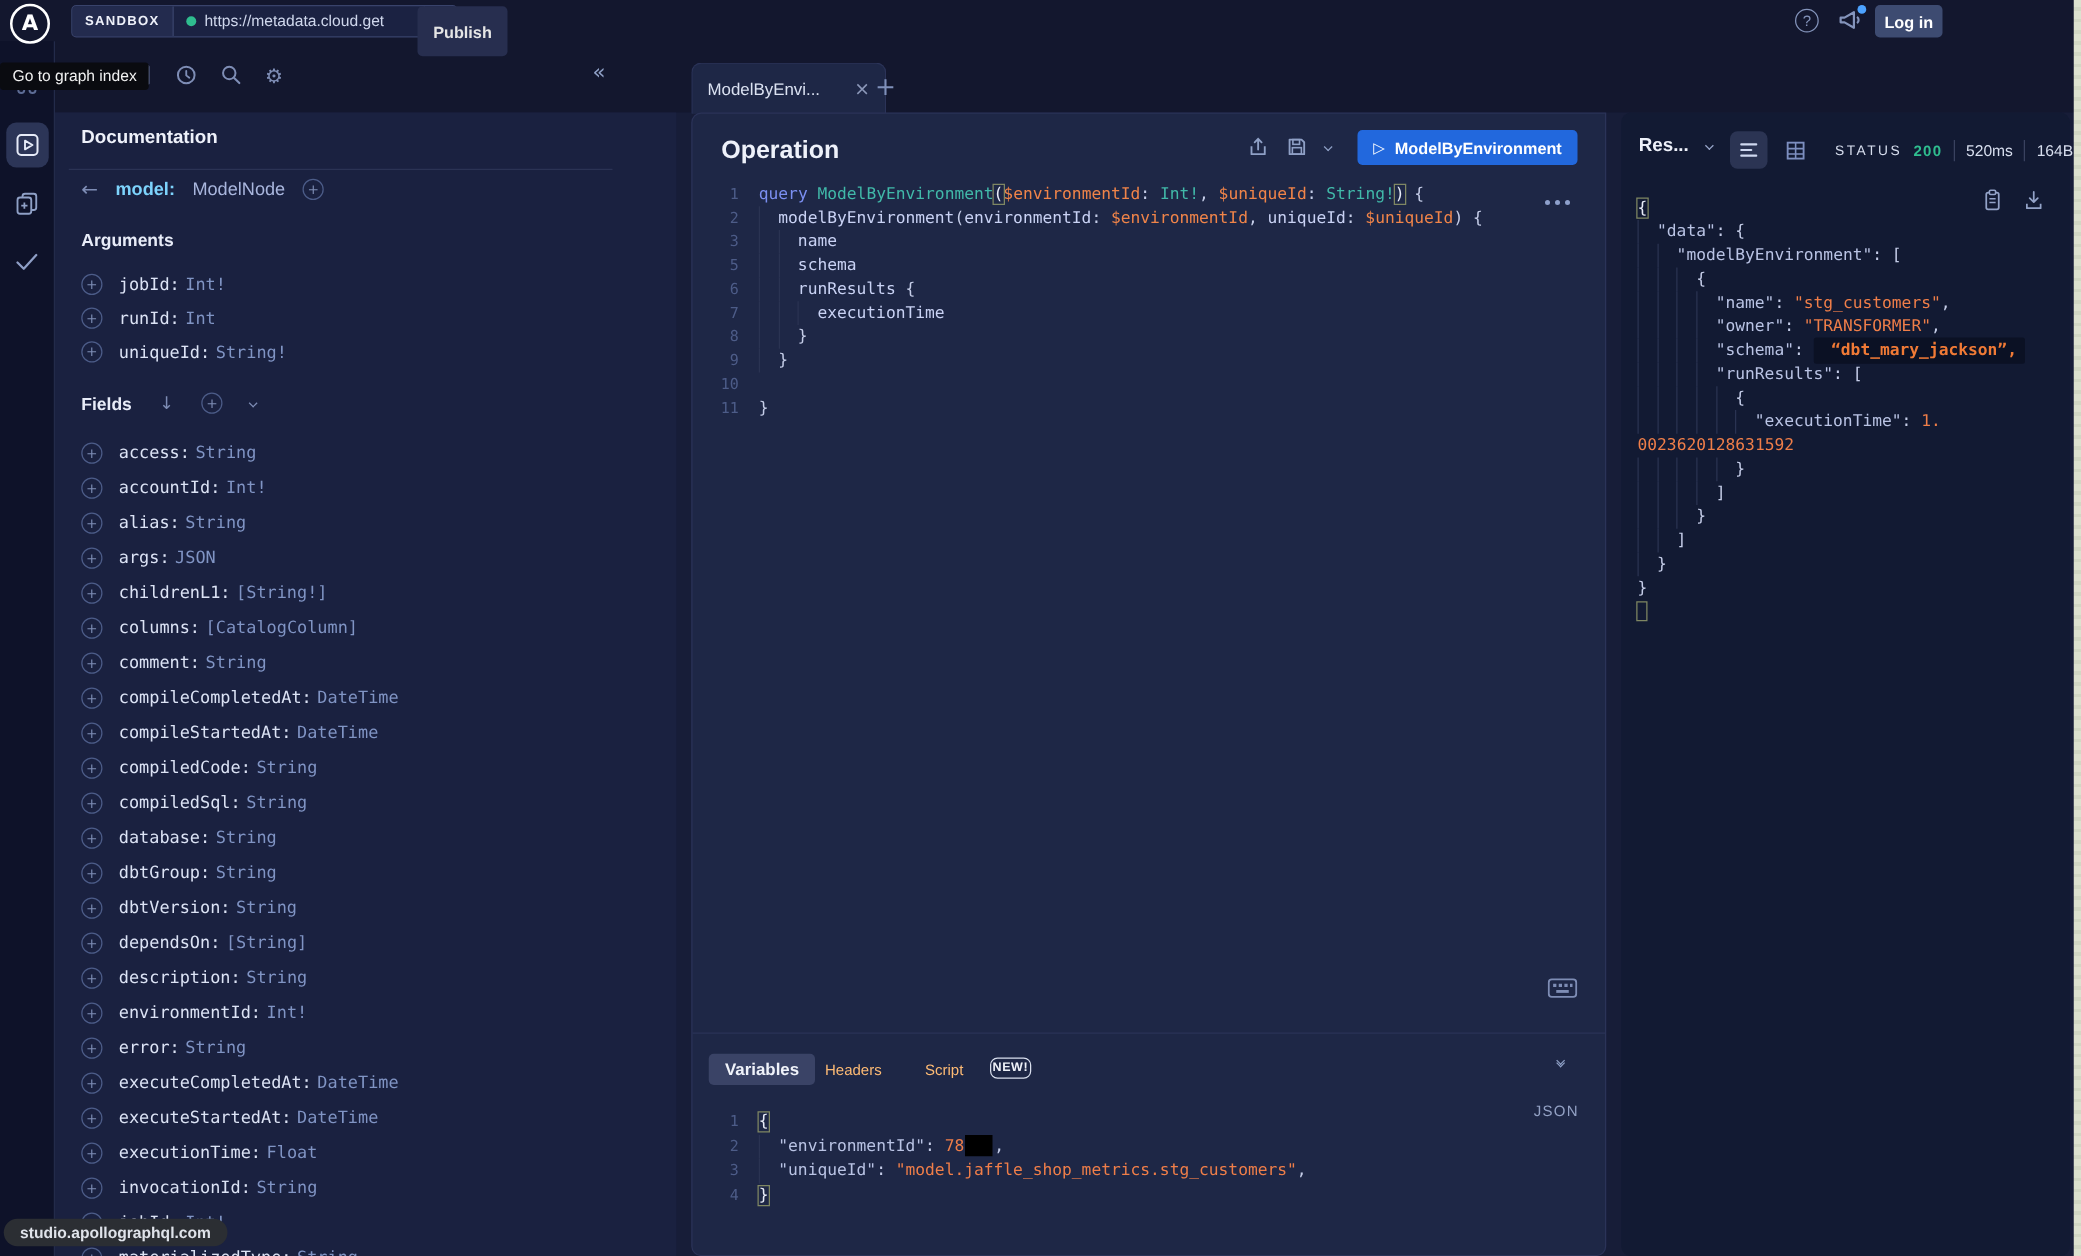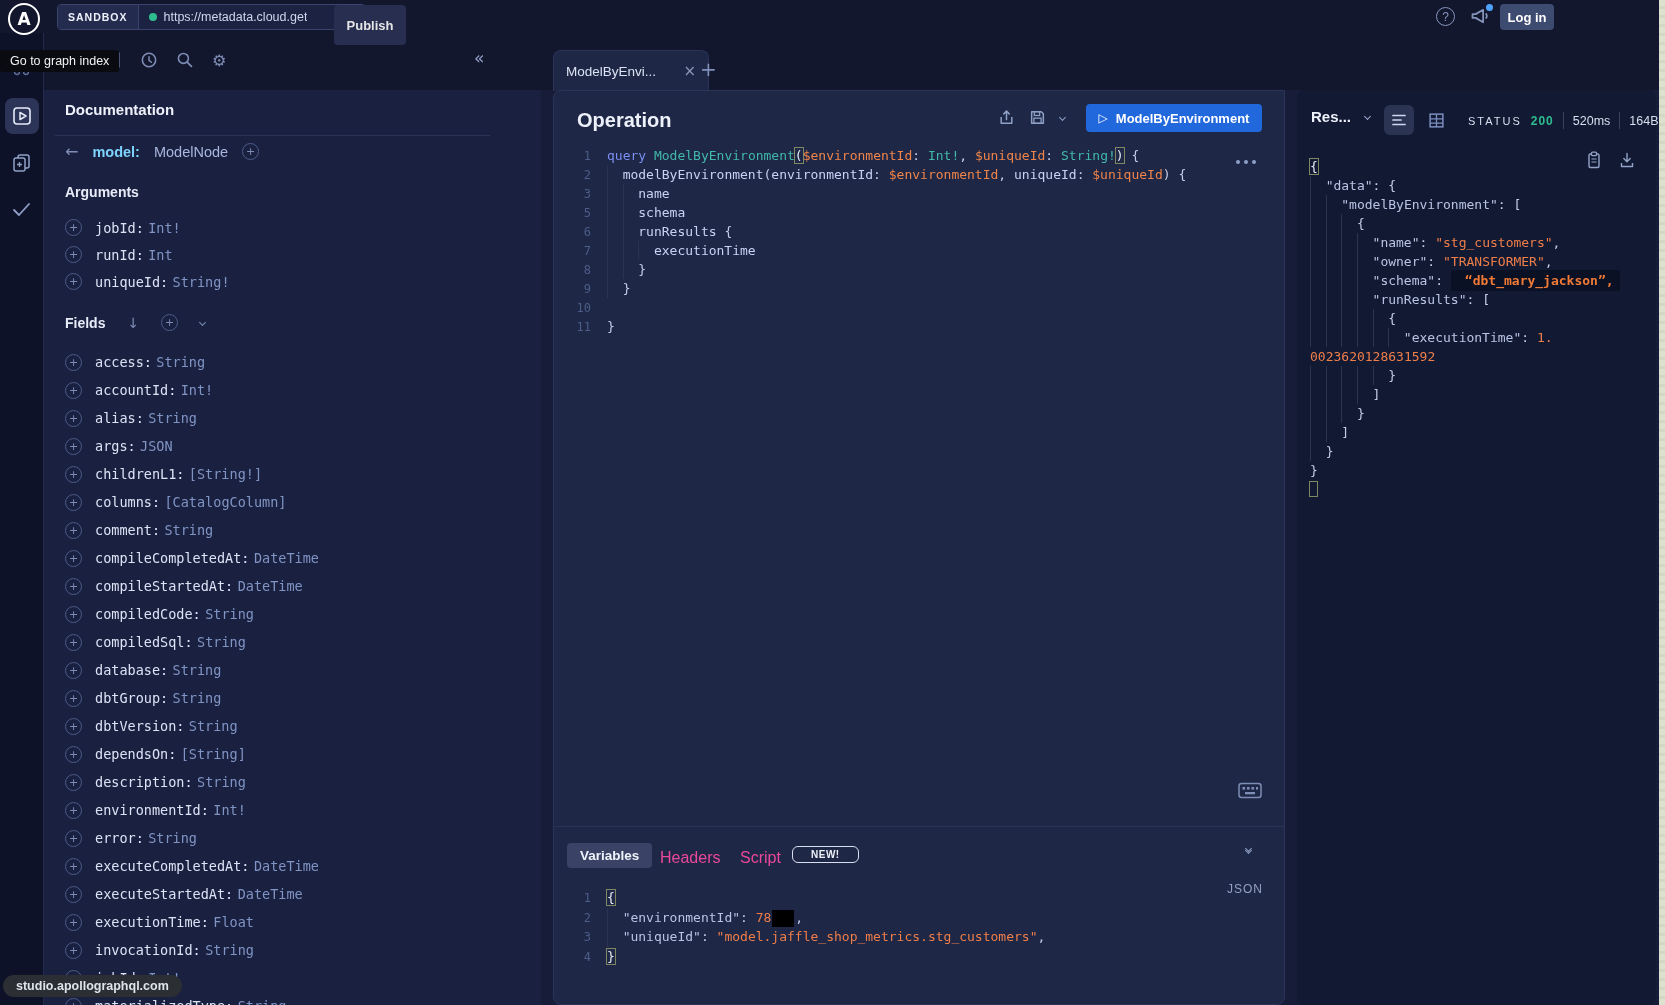"Headers" .vars-tab { color: #ec4899 -> #fdba74; font-size: 16px -> 12px }
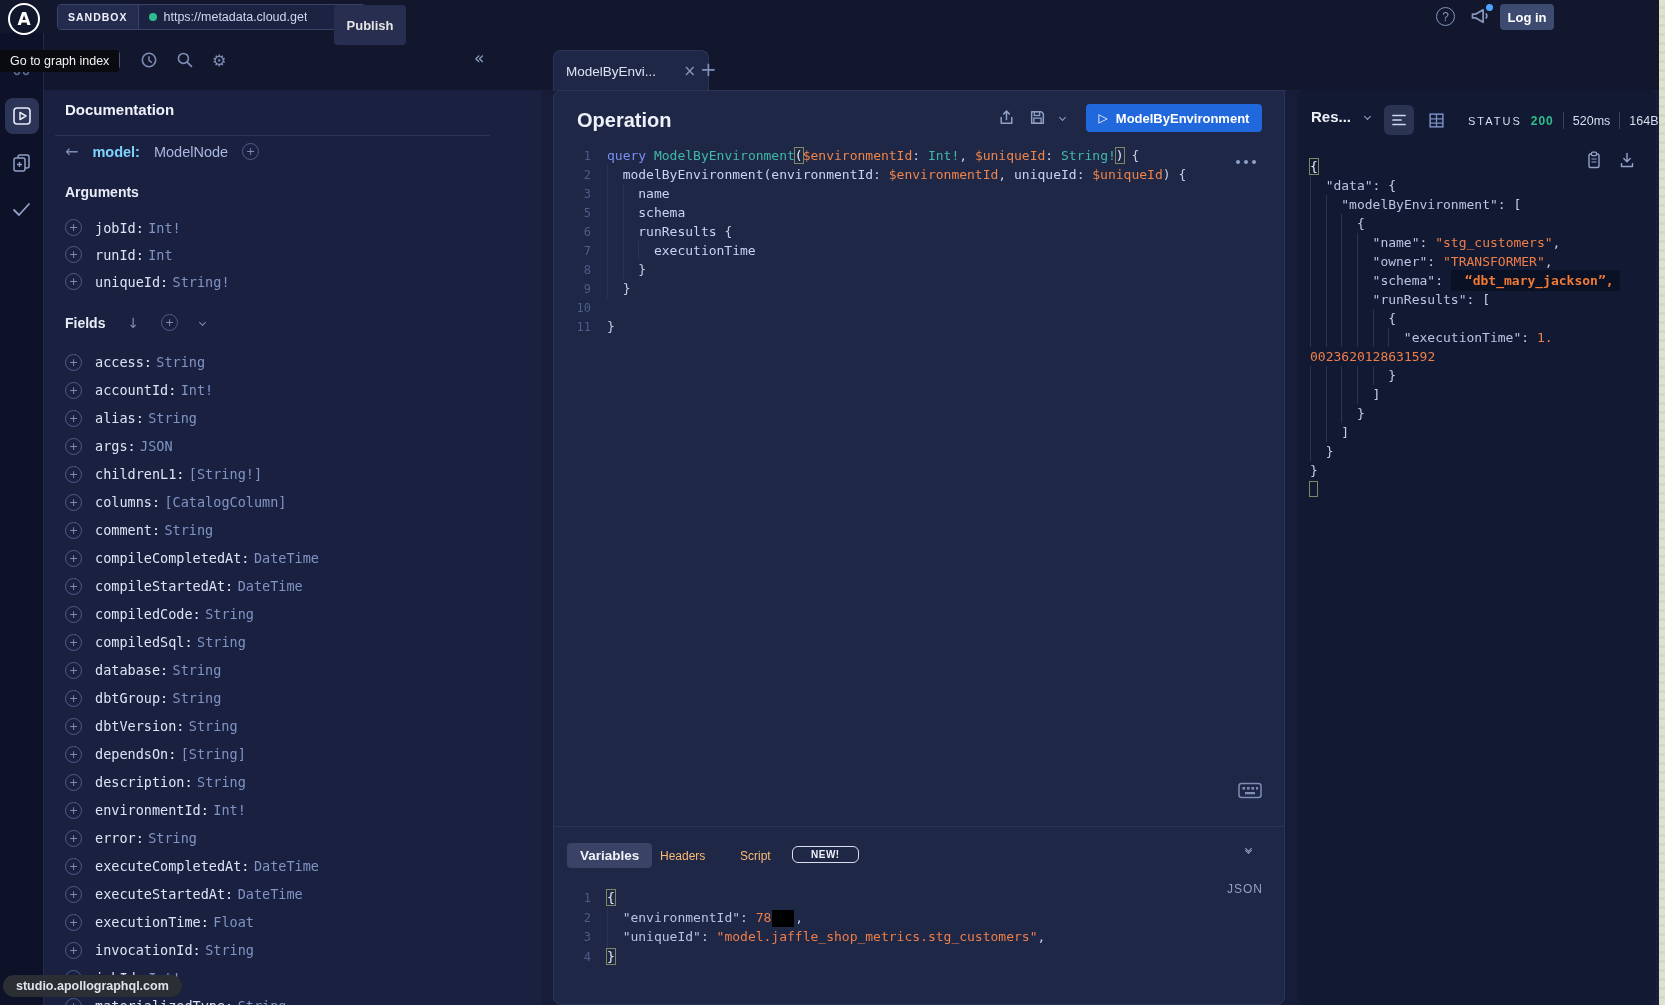"NEW!" .new-badge { padding: 2px 18px -> 2px 1px }
